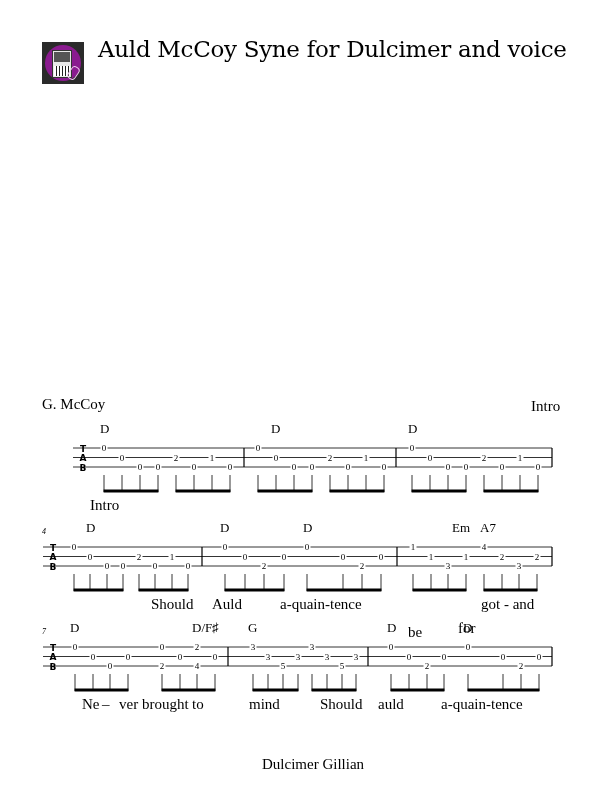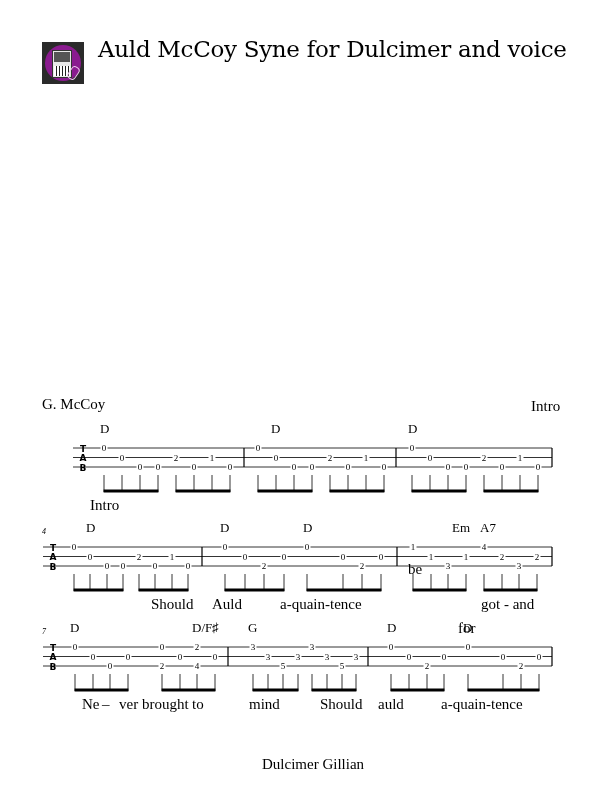"be" div.abs { top: 561px -> 624px }
